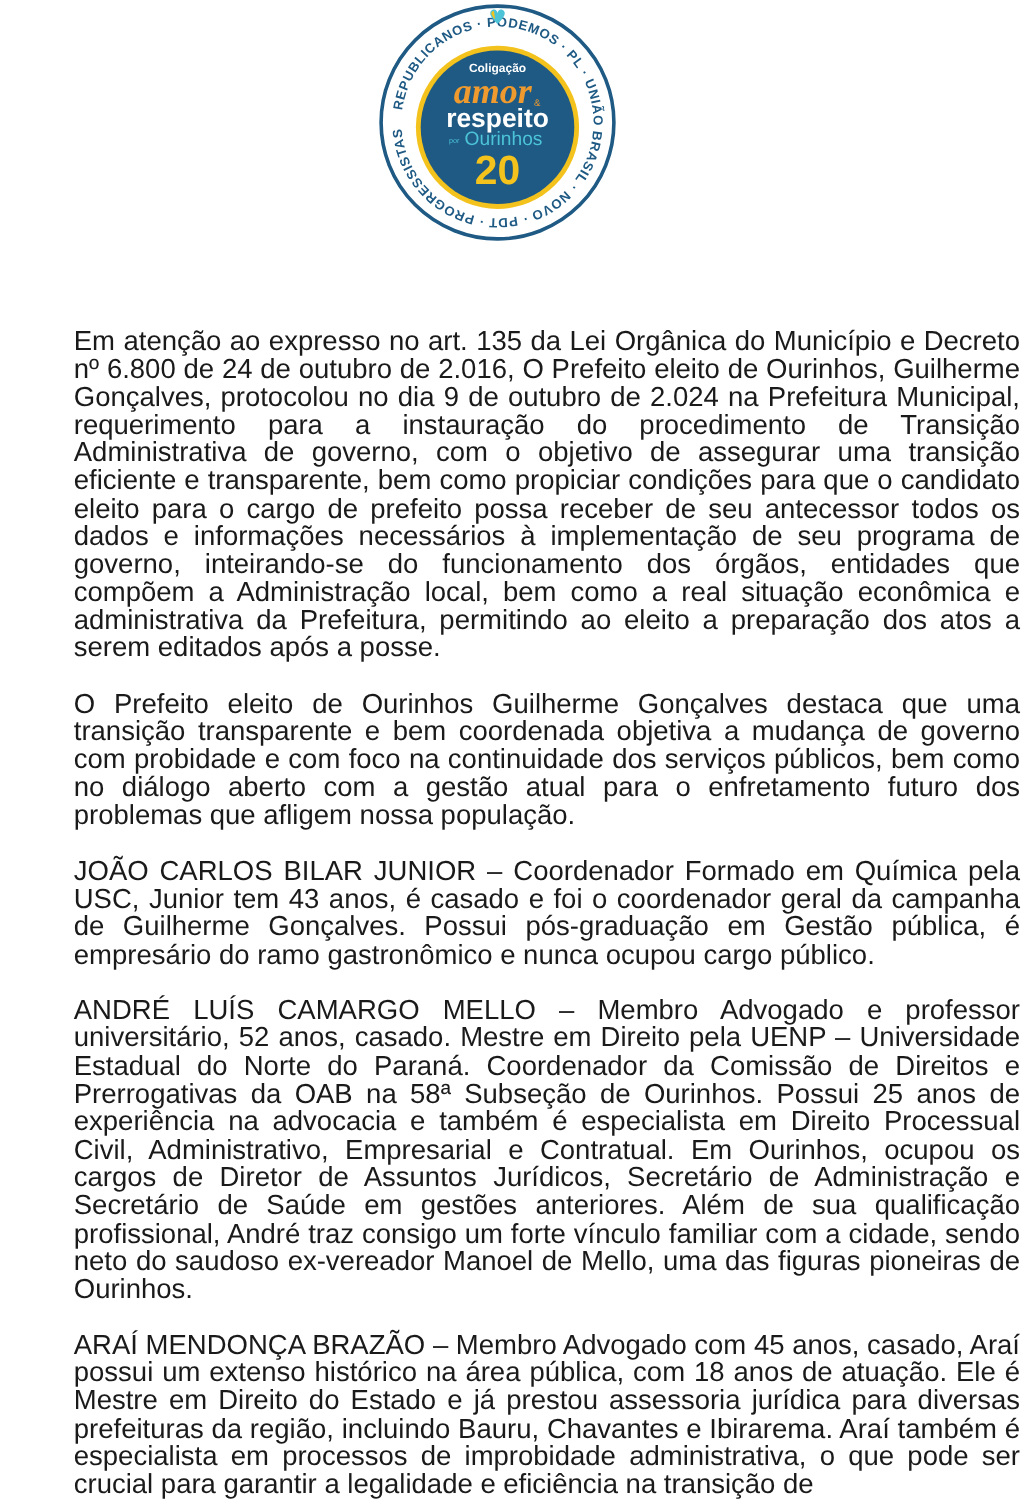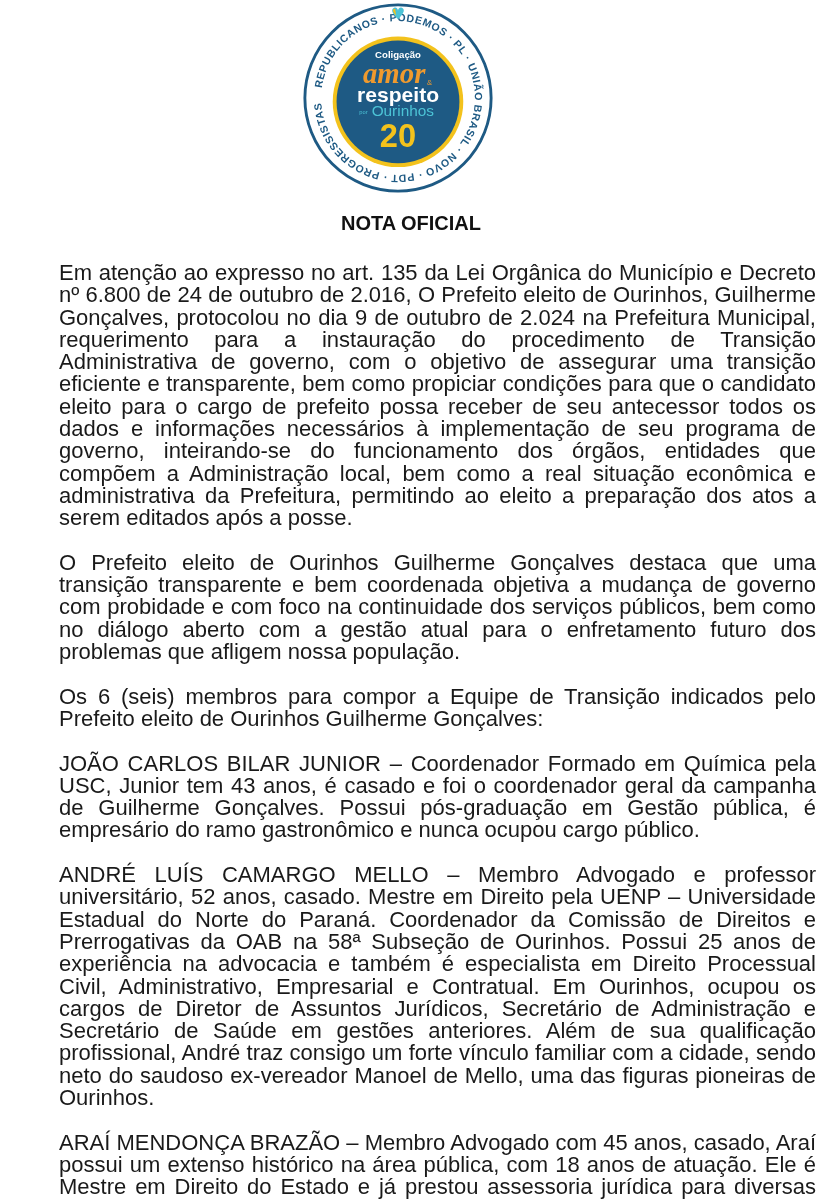"NOTA OFICIAL" div.title { html: <div>NOTA OFICIAL</div> -> none }
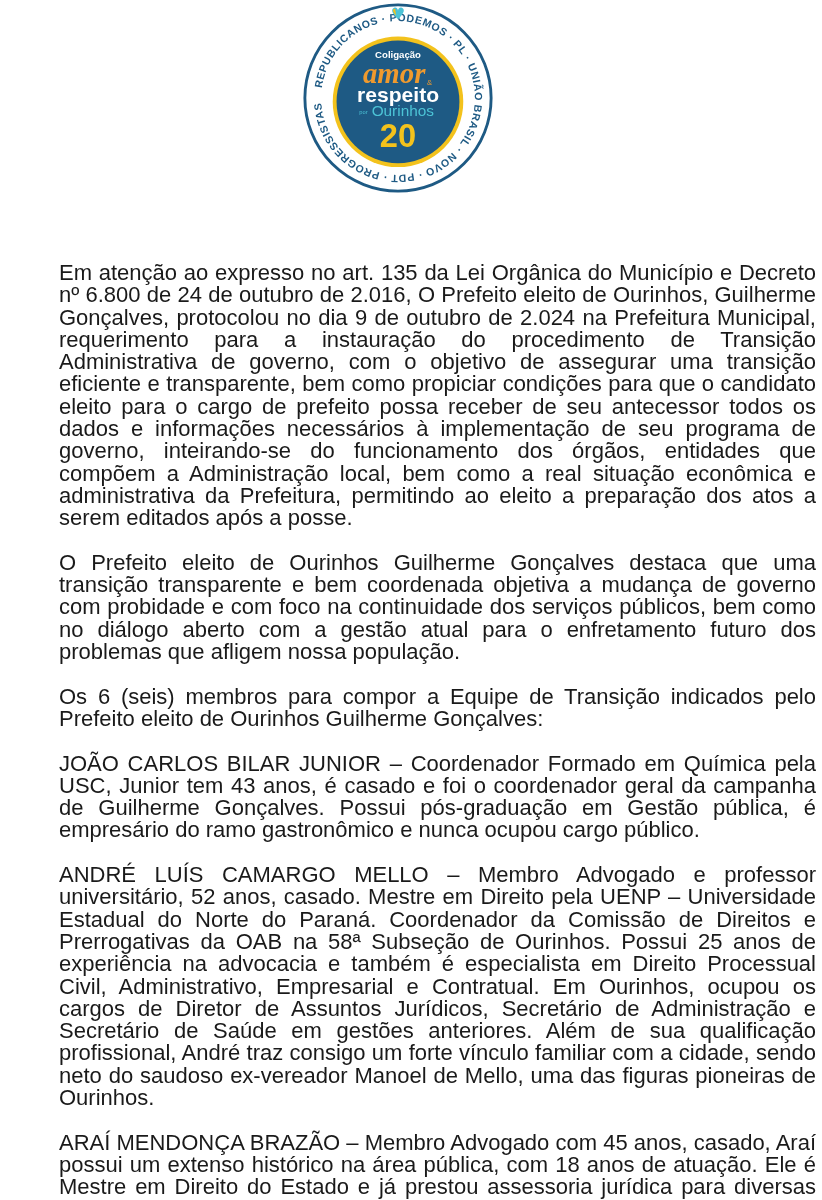"Os 6 (seis) membros para" p { html: <p>Os 6 (seis) membros para compor a Equipe de Transição indicados pelo Prefeito eleito de Ourinhos Guilherme Gonçalves:</p> -> none }
